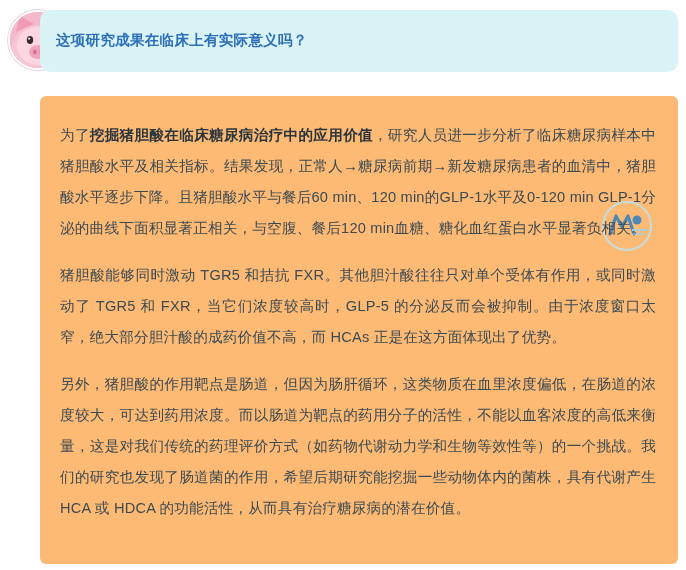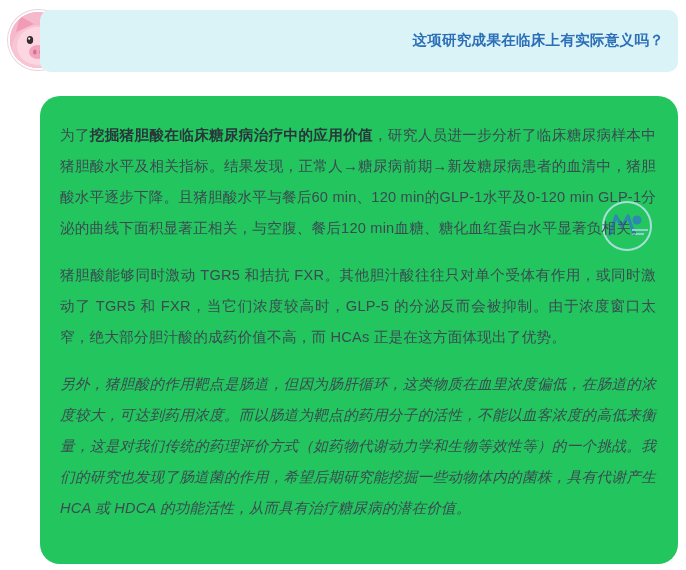"这项研究成果在临床上有实际意义吗？" .q-text { text-align: right -> none }
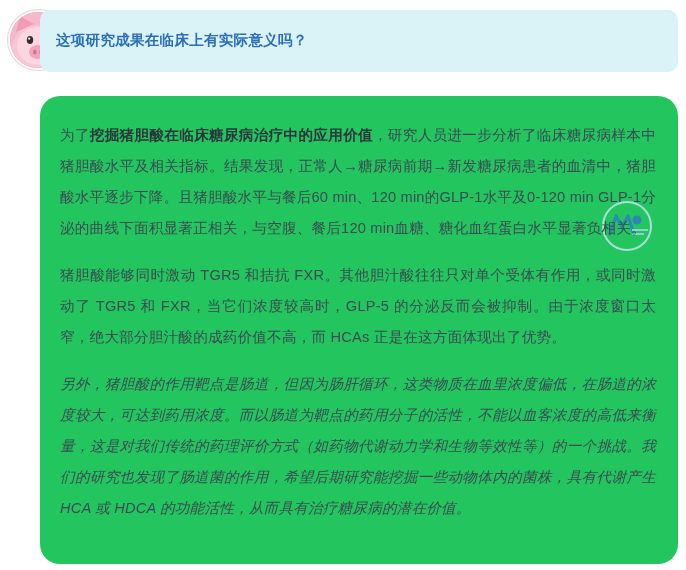"为了挖掘猪胆酸在临床糖尿病治疗中的应用价值，研究人员进一步分析了临床糖尿病样本中" .answer-block { background: #22c55e -> #fdba74; border-radius: 20px -> 6px }
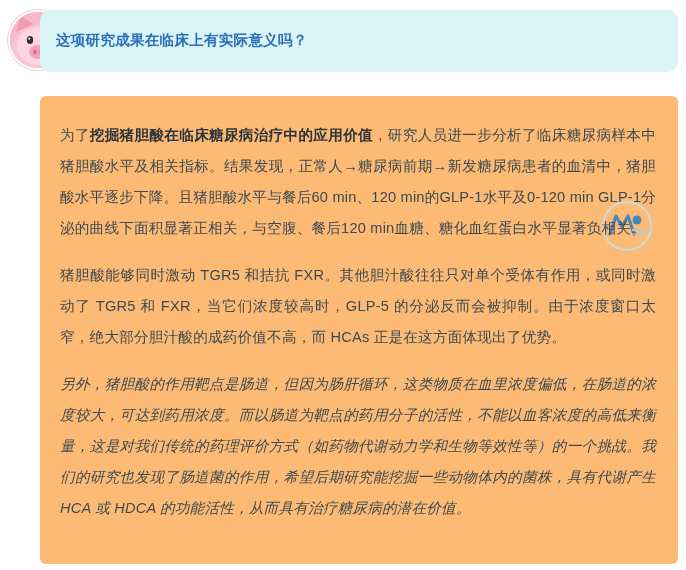"另外，猪胆酸的作用靶点是肠道，但因为肠肝循环，这类物质在血里浓度偏低，在肠道的浓" .para:last-child { font-style: italic -> none }
